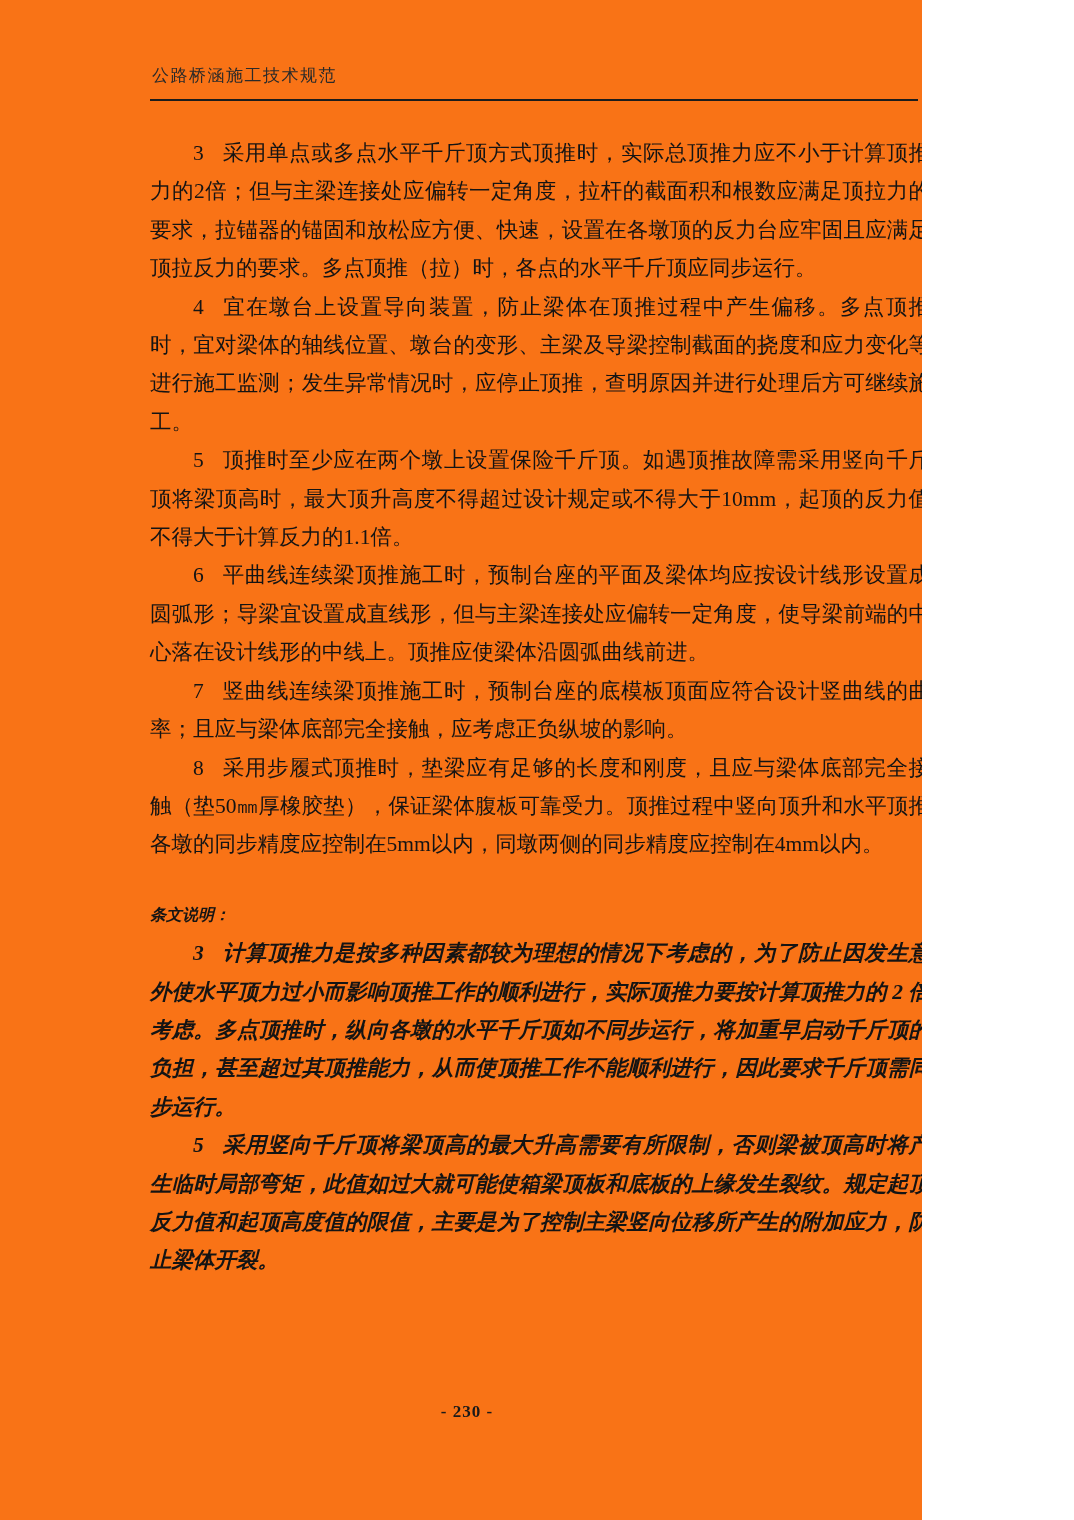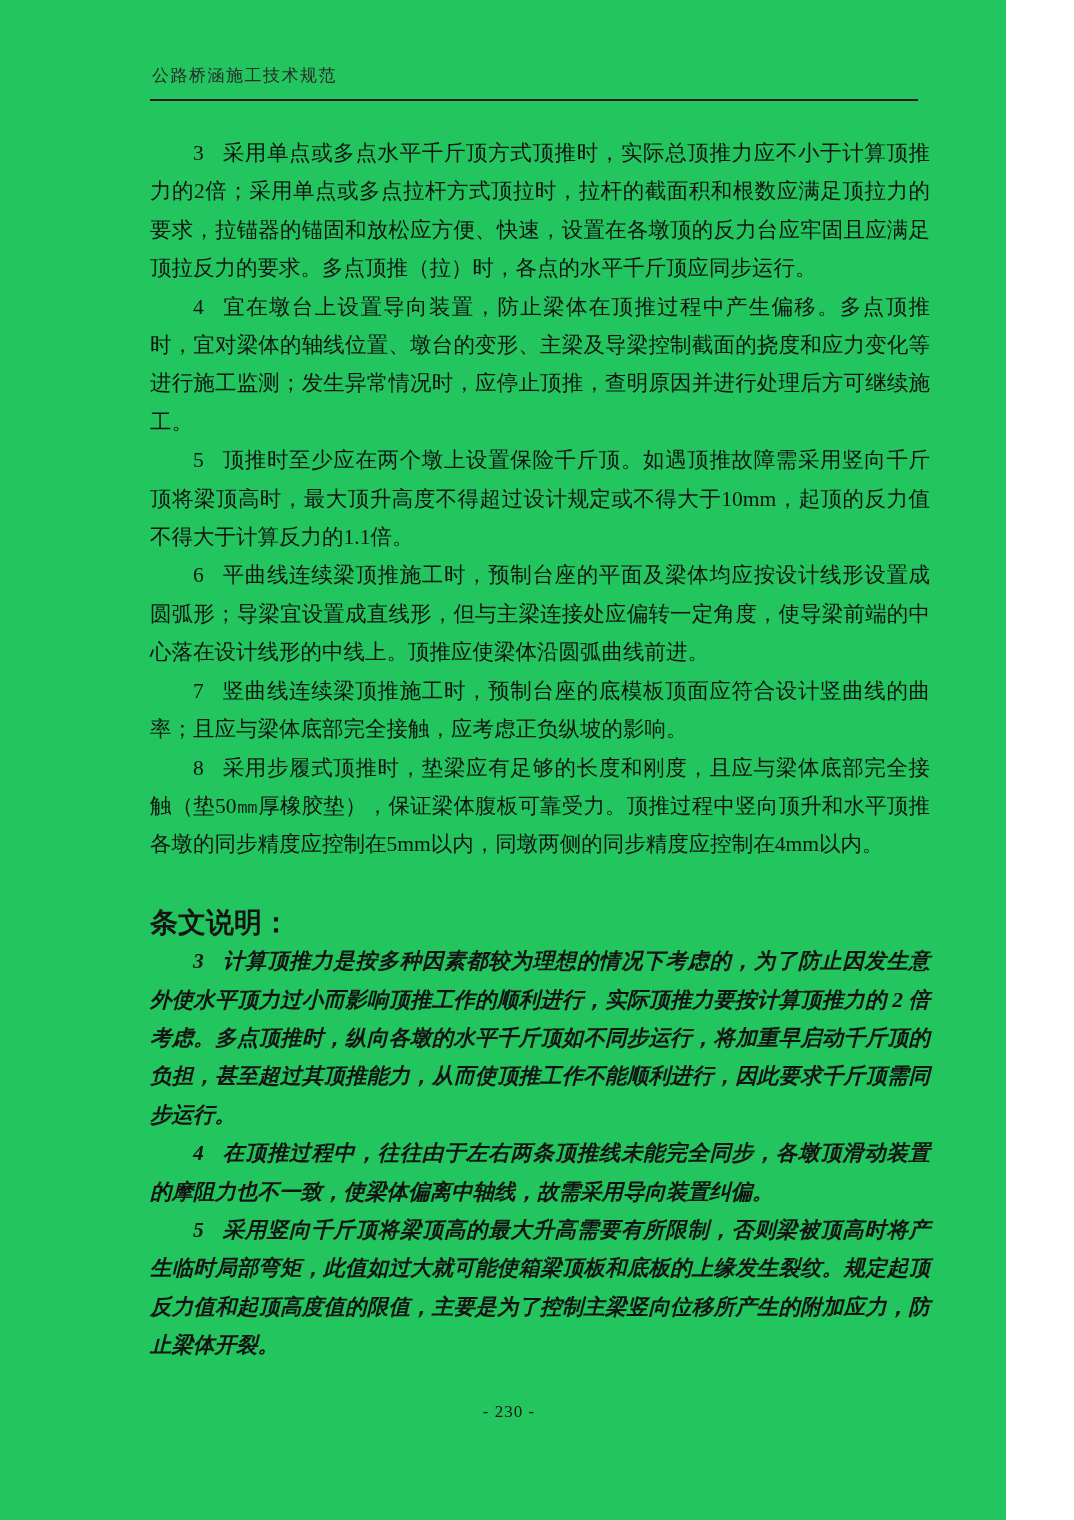"公路桥涵施工技术规范" .page { background: #22c55e -> #f97316; width: 1006px -> 922px }
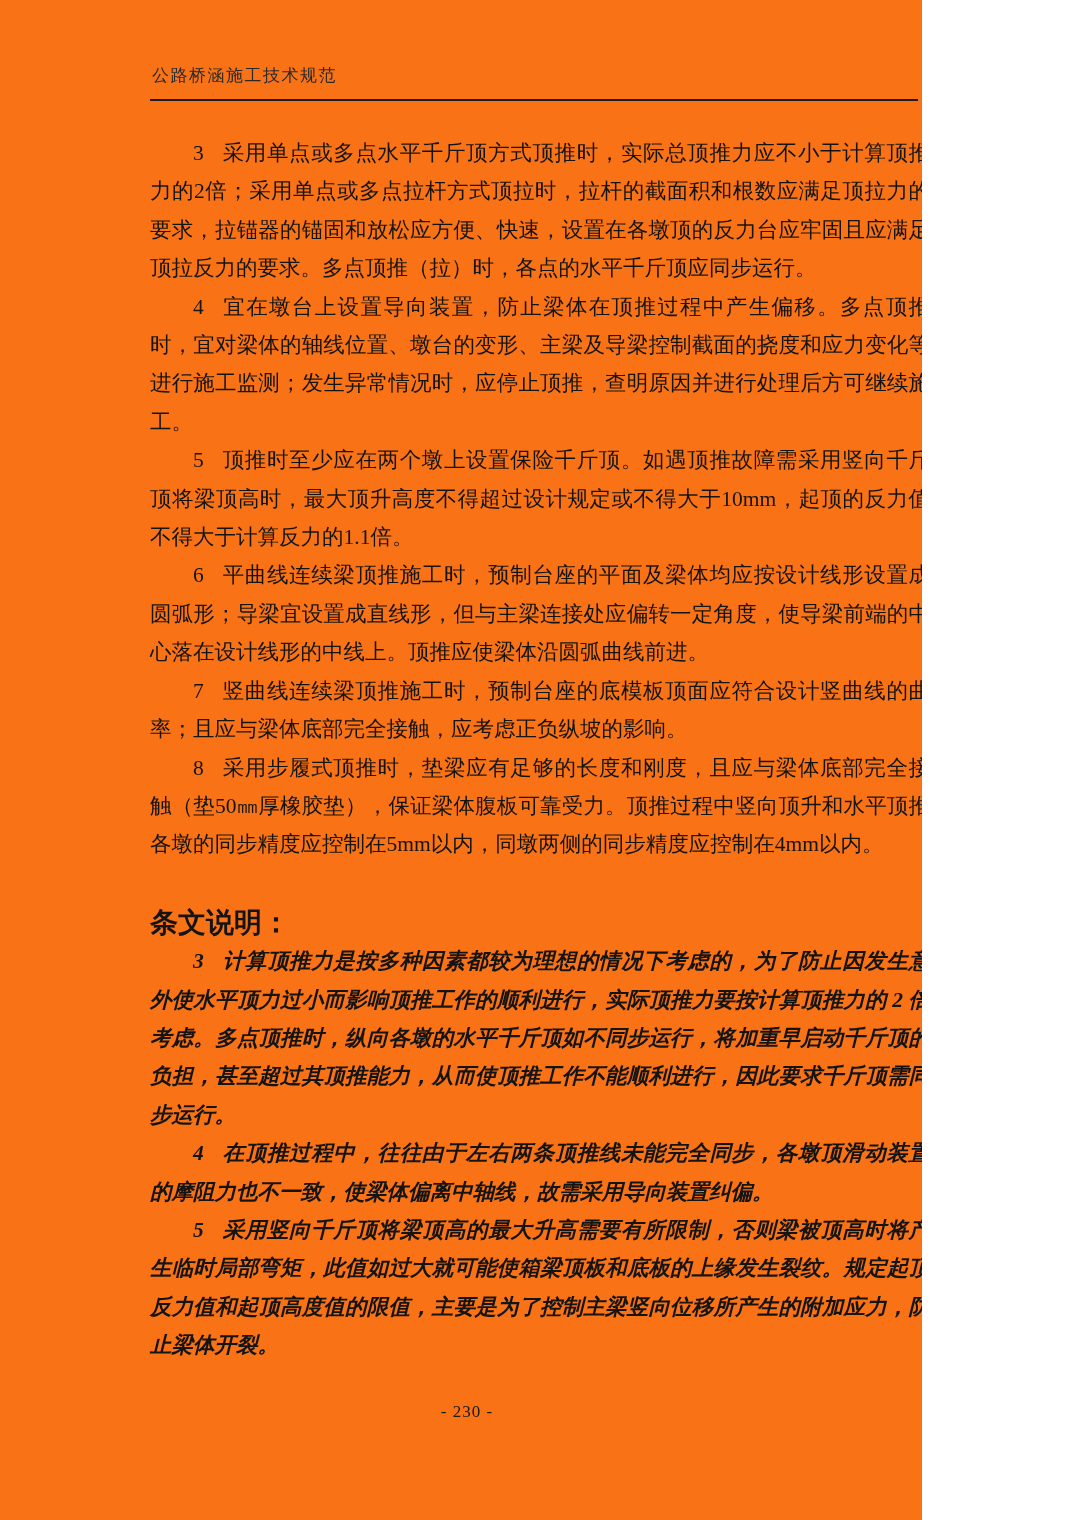"采用单点或多点水平千斤顶方式顶推时，实际总顶推力应不小于计算顶推力的2倍；采用单" span { text: 采用单点或多点拉杆方式顶拉时 -> 但与主梁连接处应偏转一定角度 }
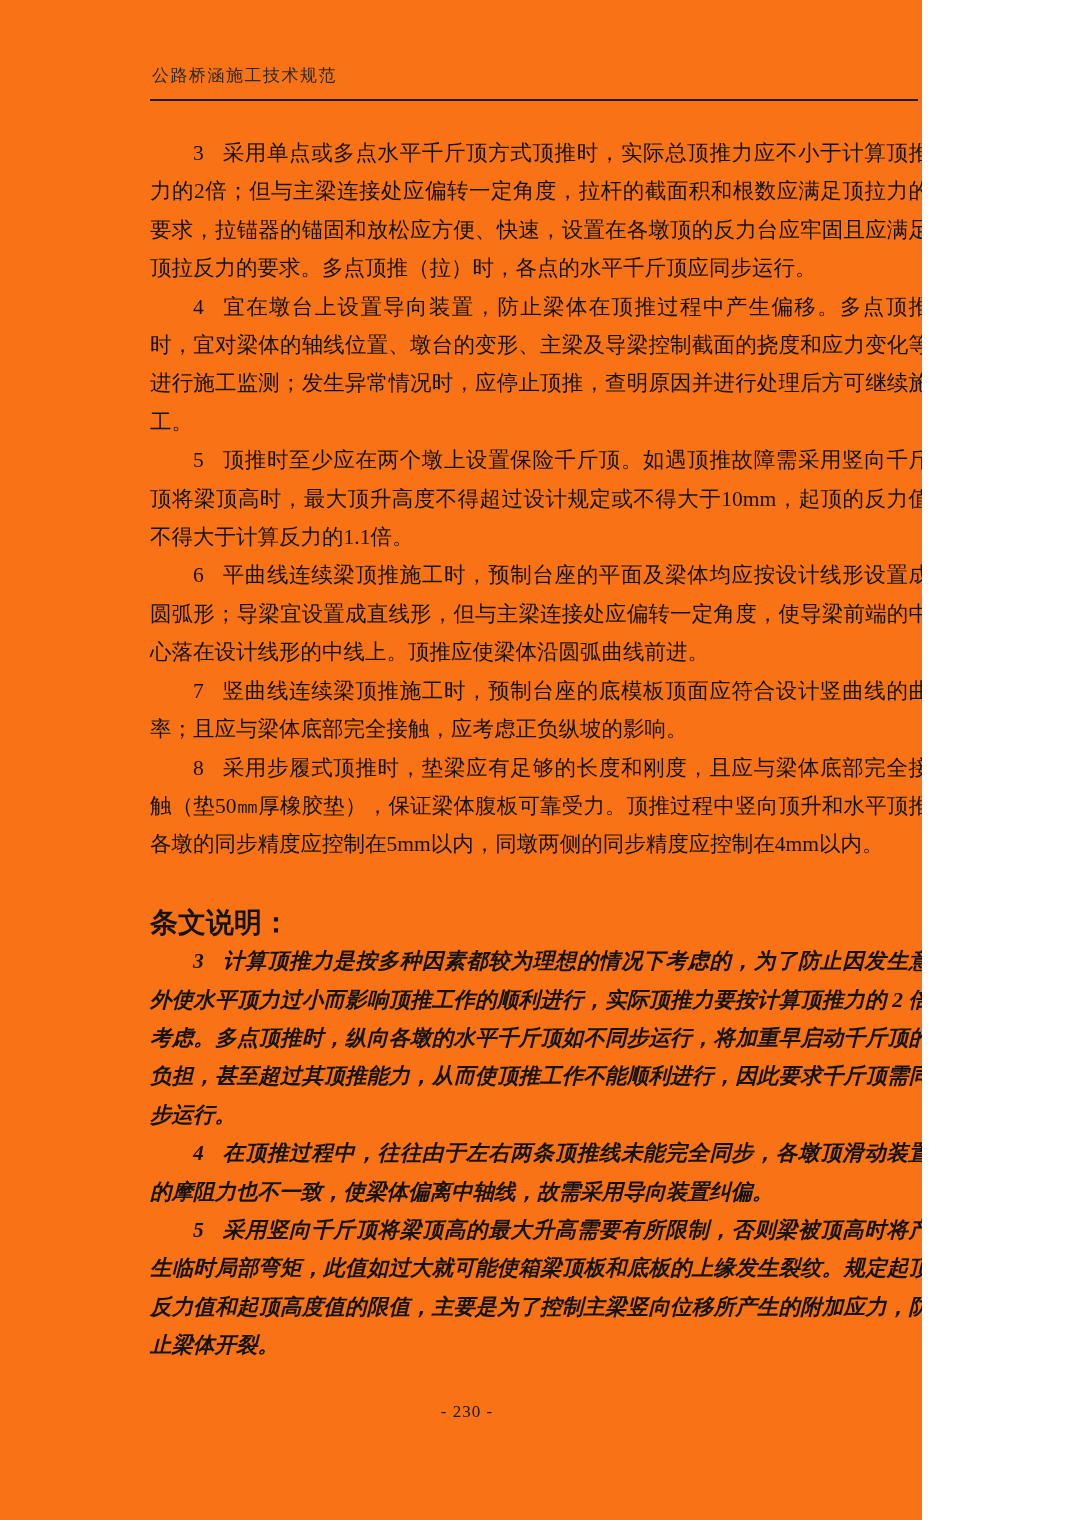"条文说明：" .commentary-heading { font-size: 28px -> 16px; font-style: none -> italic; margin: 40px 0 0 0 -> 32px 0 0 0 }
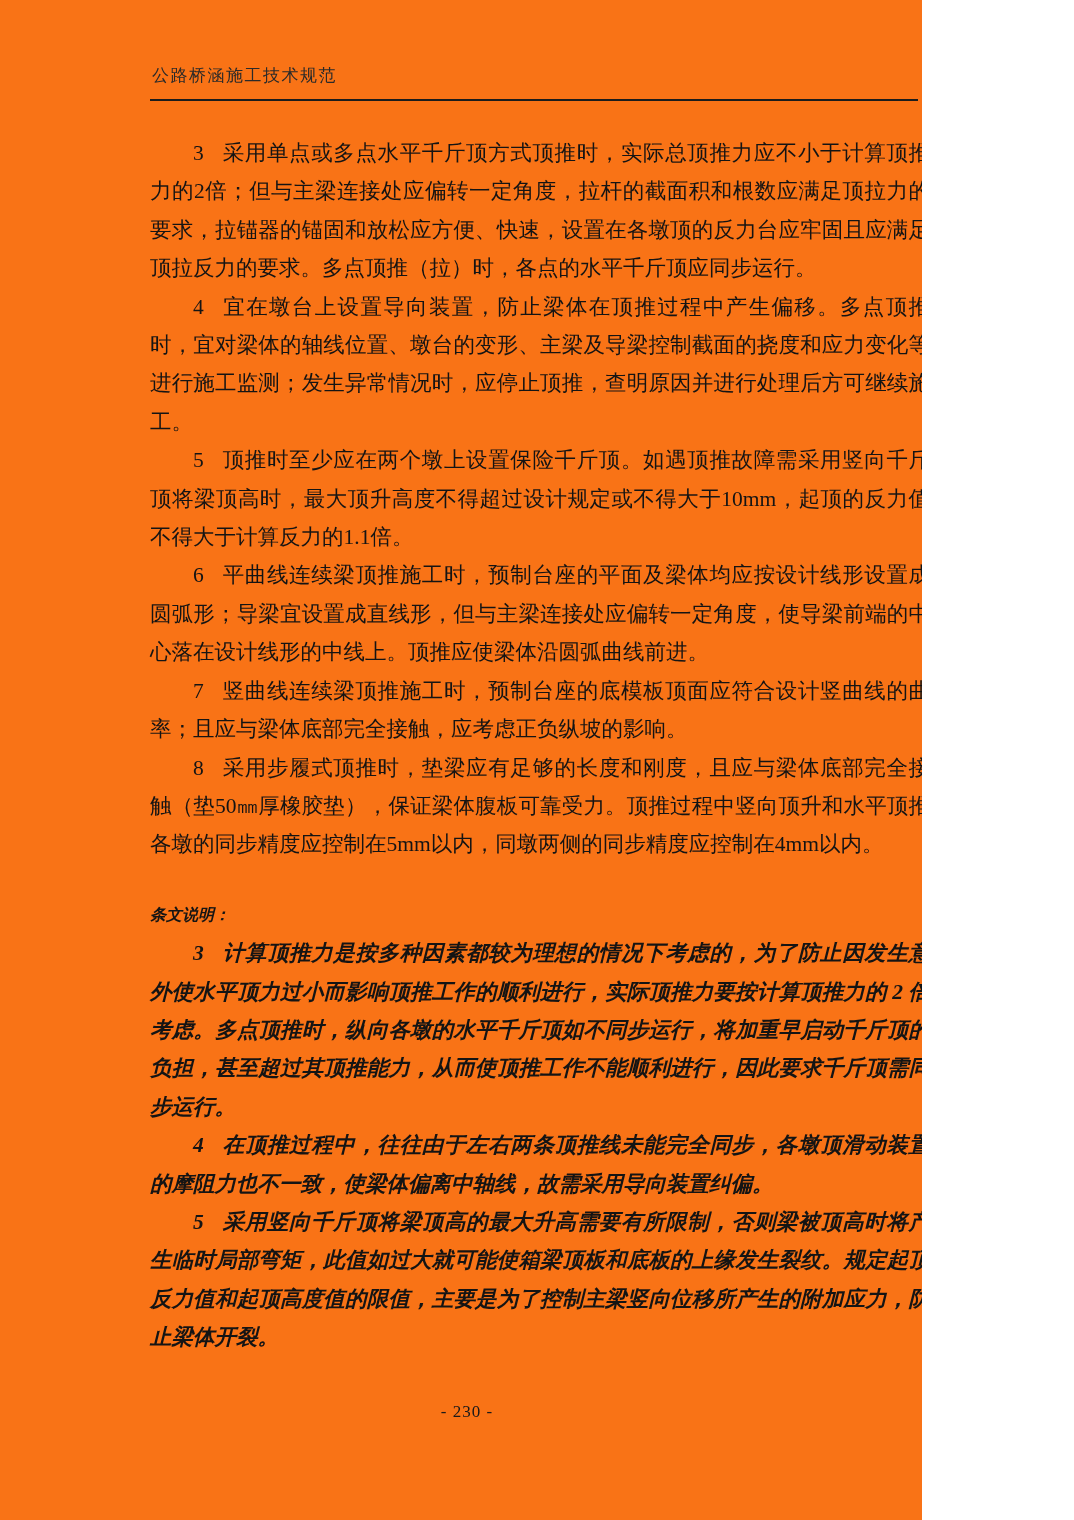"4 在顶推过程中，往往由于左右两条顶推线未能完全同步，各墩顶滑动装置的摩阻力也不一致，使梁体偏离中轴线，故需采用导向装置纠偏。" p.commentary-item { html: <p><span>4</span><span>在顶推过程中，往往由于左右两条顶推线未能完全同步，各墩顶滑动装置的摩阻力也不一致，使梁体偏离中轴线，故需采用导向装置纠偏。</span></p> -> none }
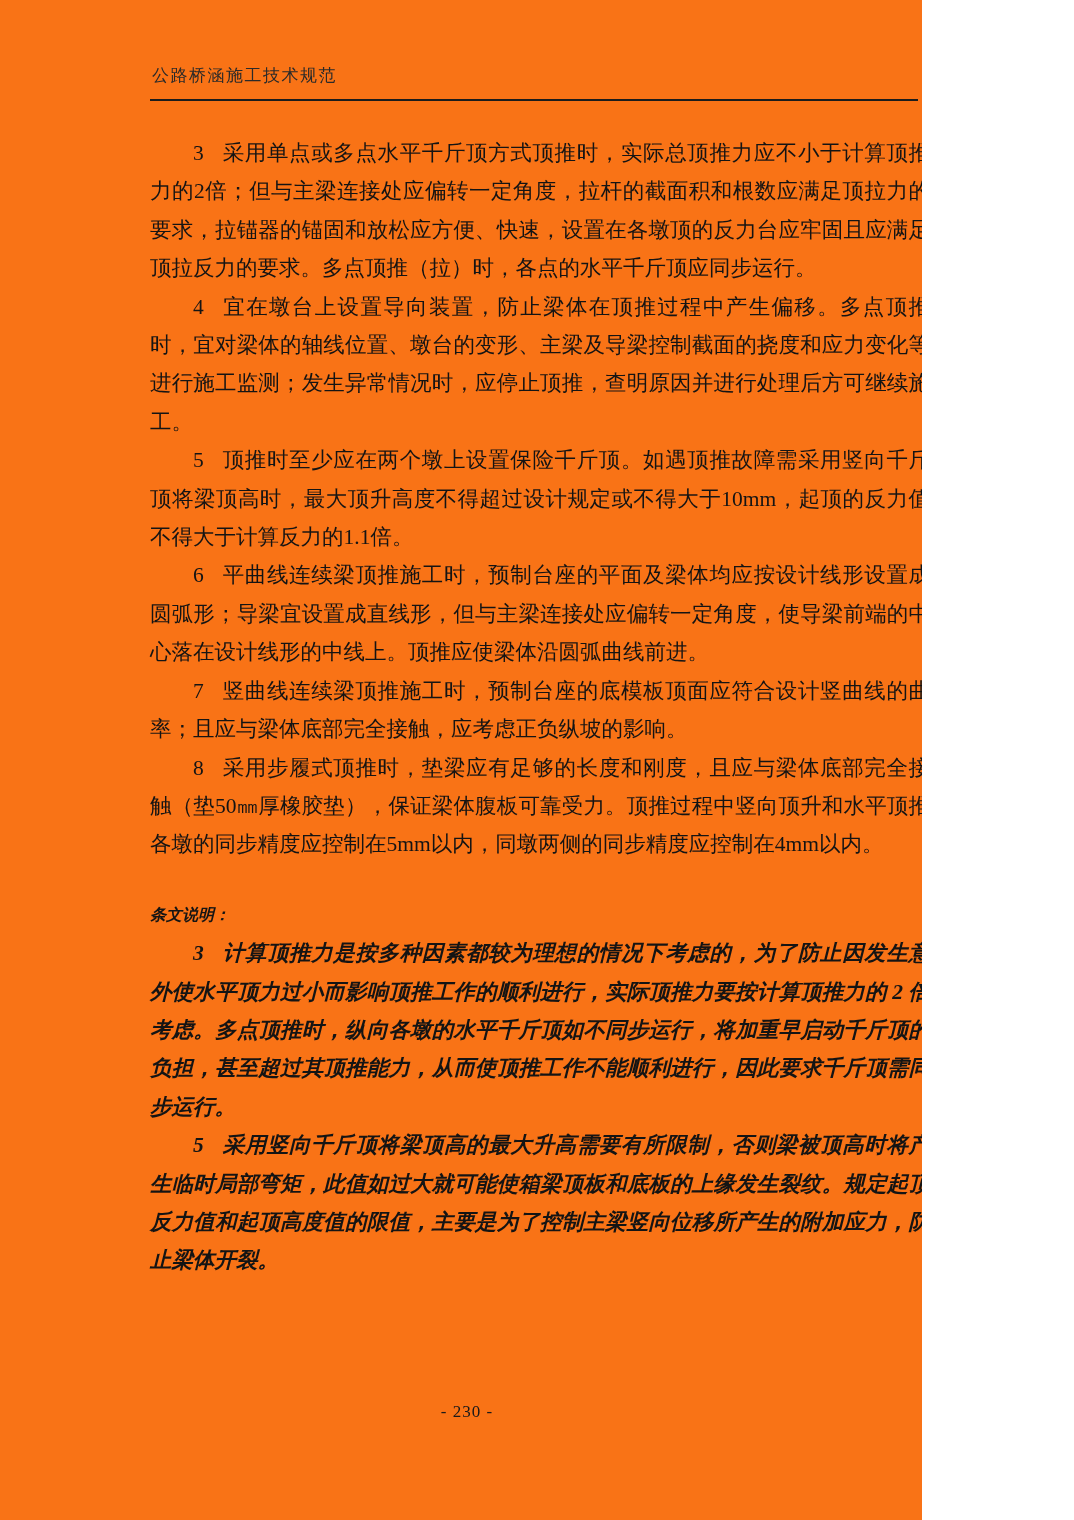"- 230 -" .page-number { font-weight: none -> bold }
